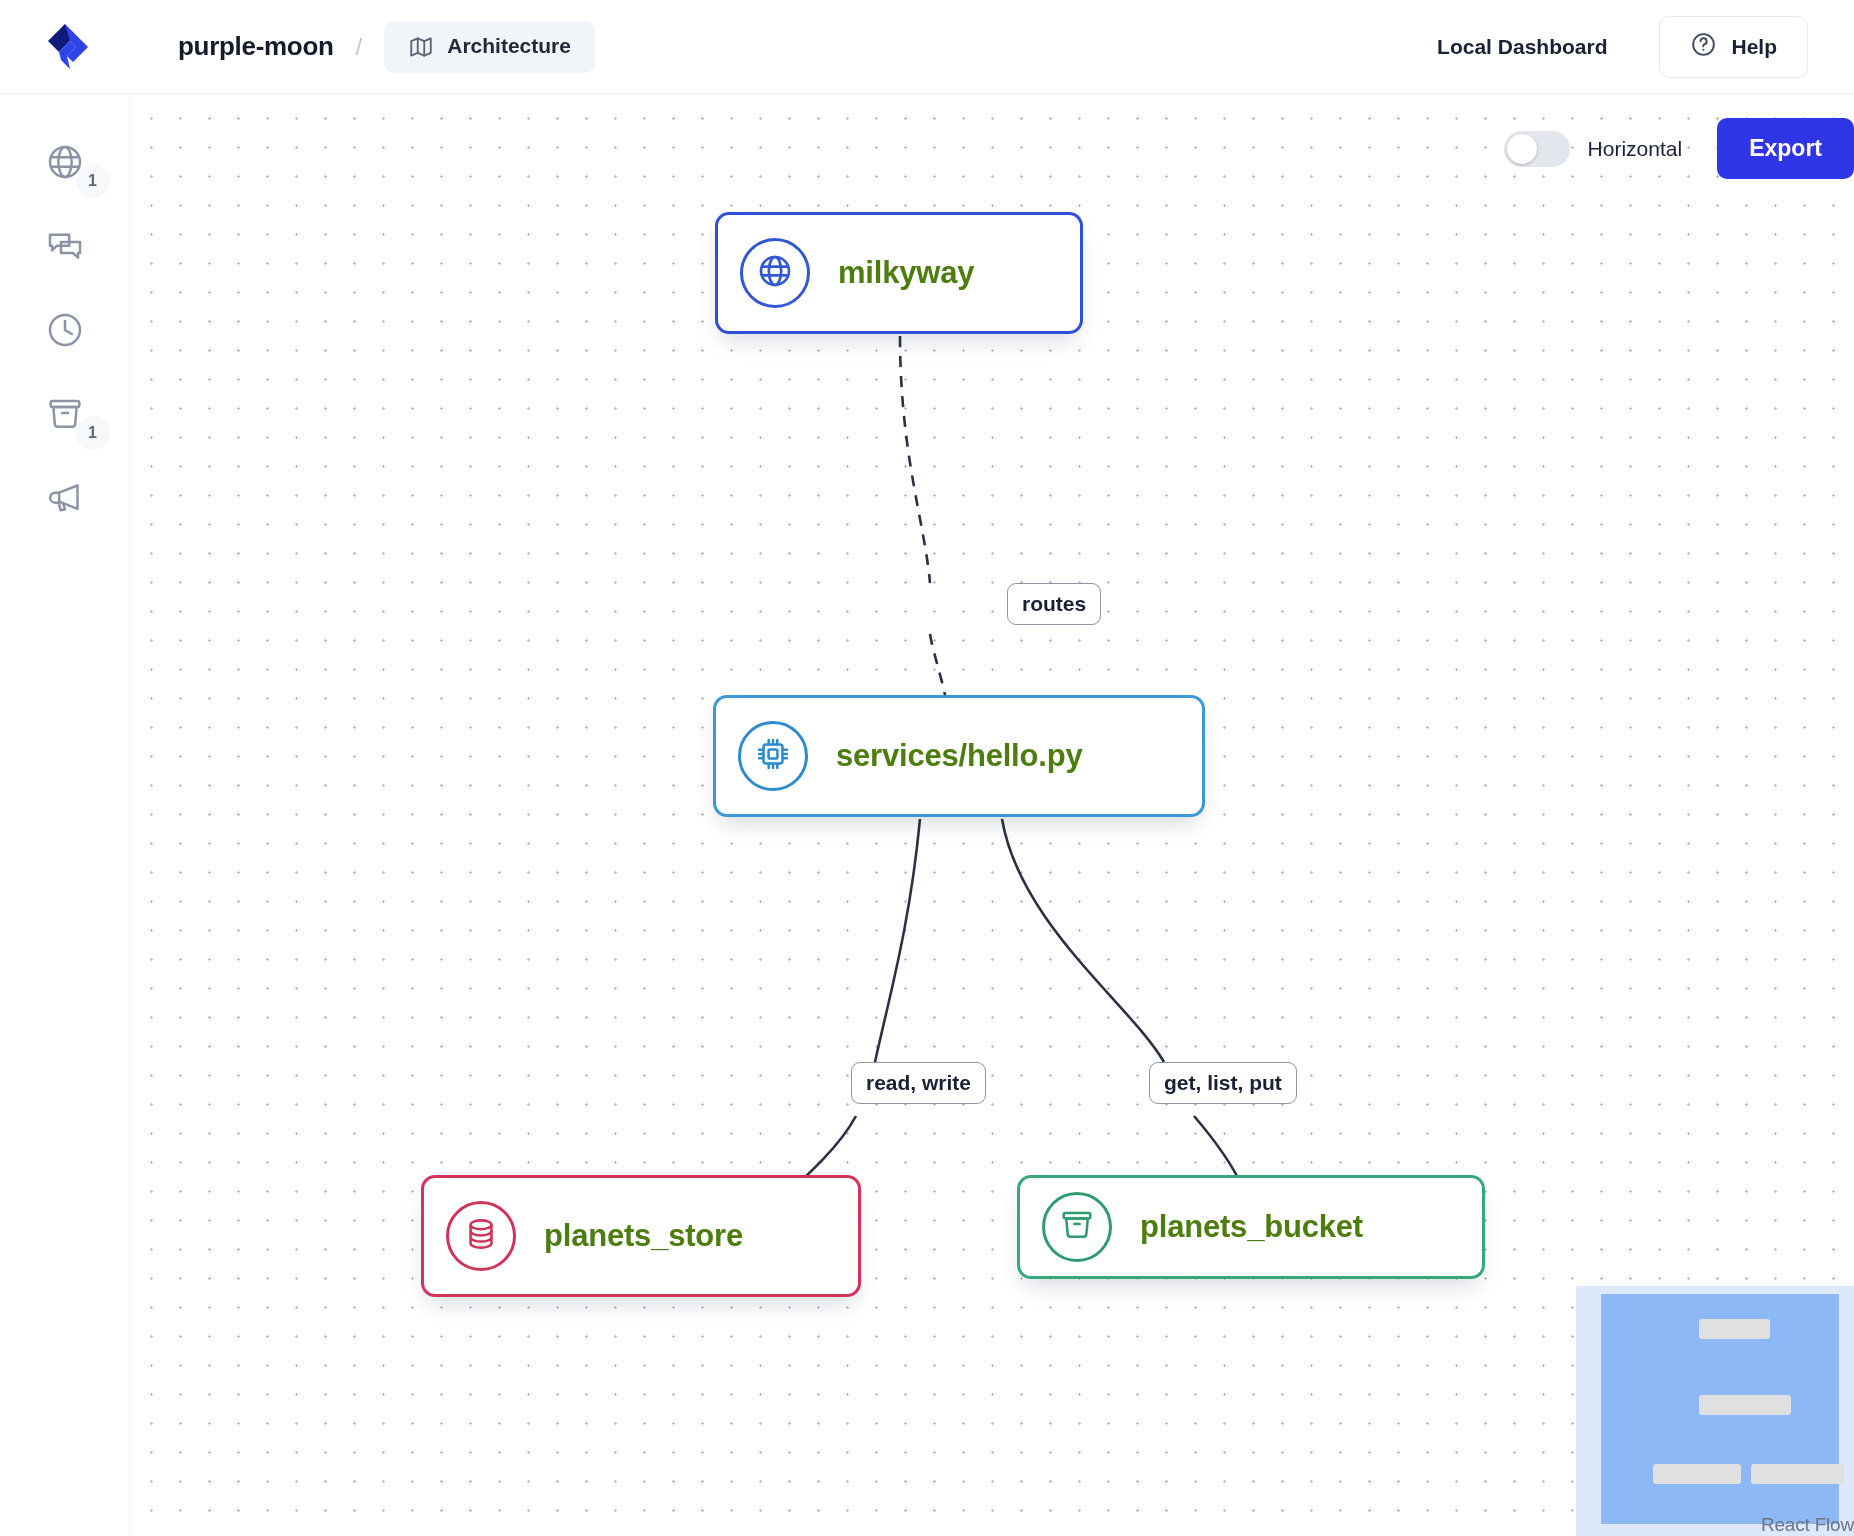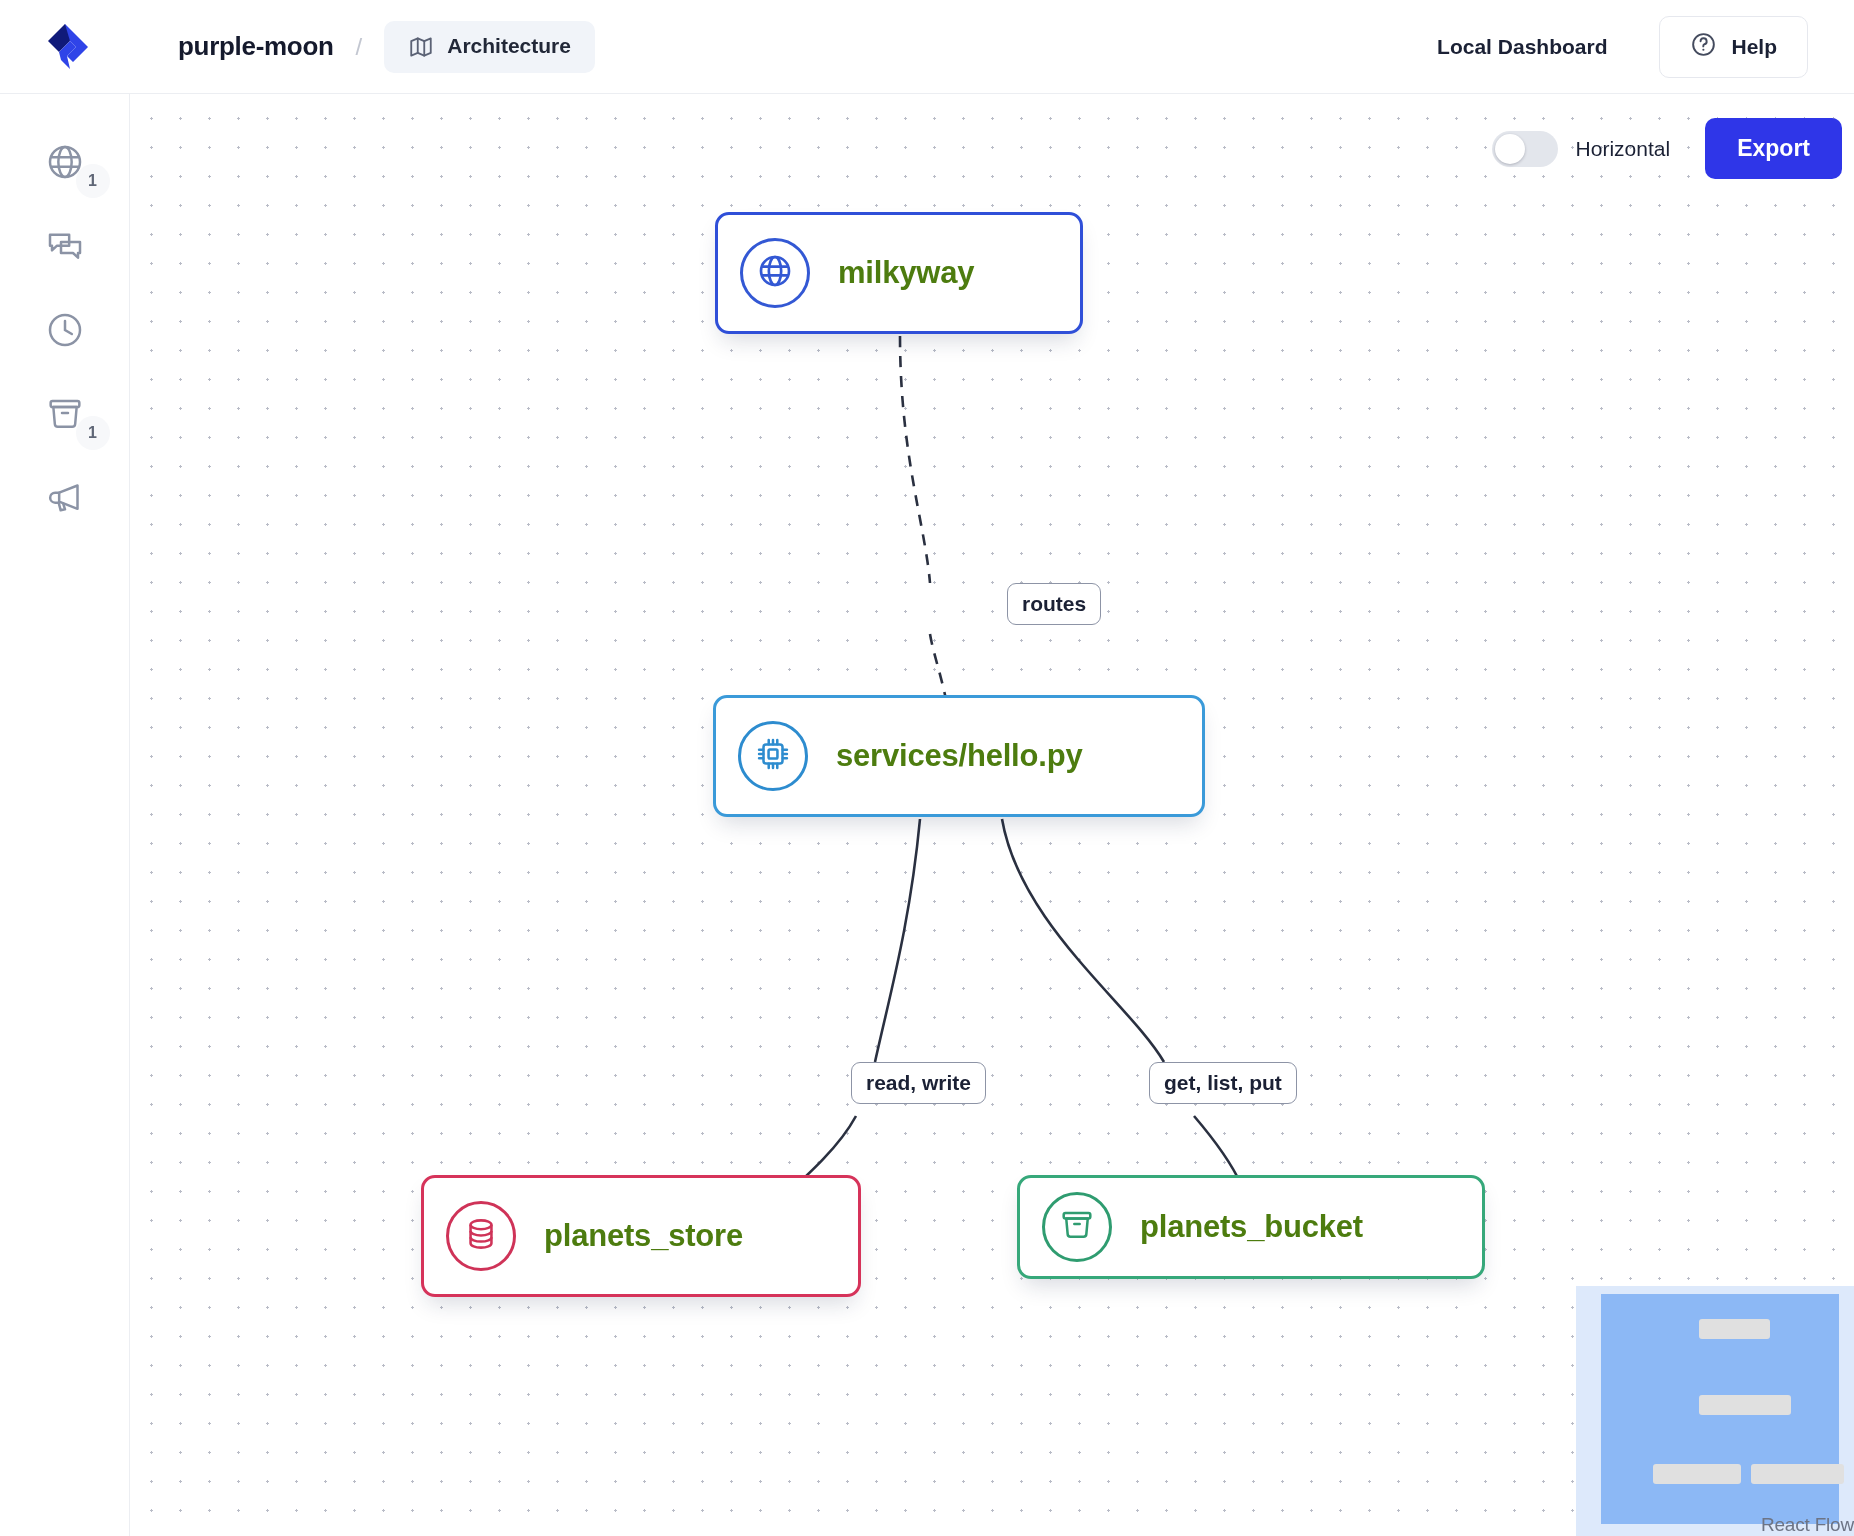"Horizontal" .toolbar { right: 12px -> 0px }
